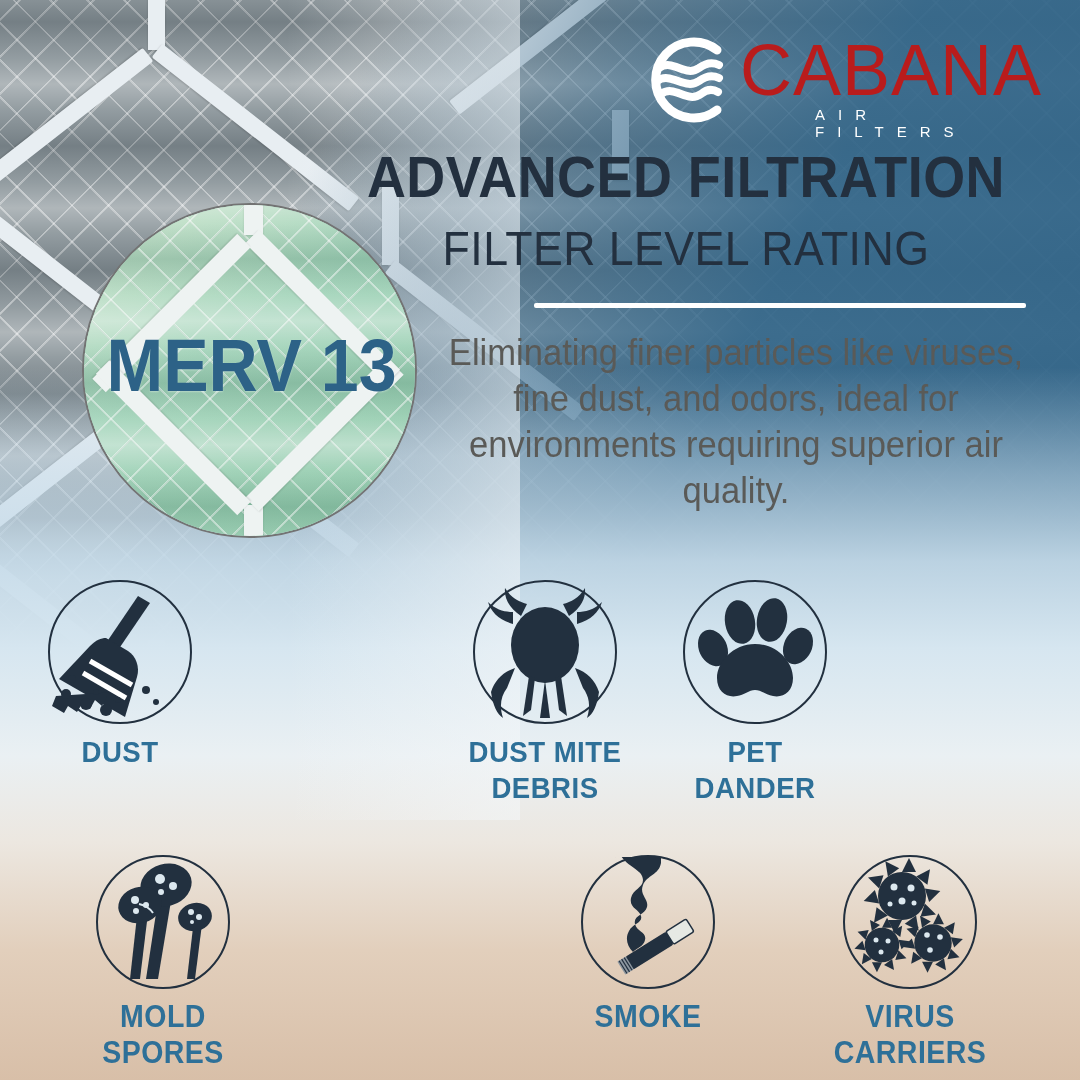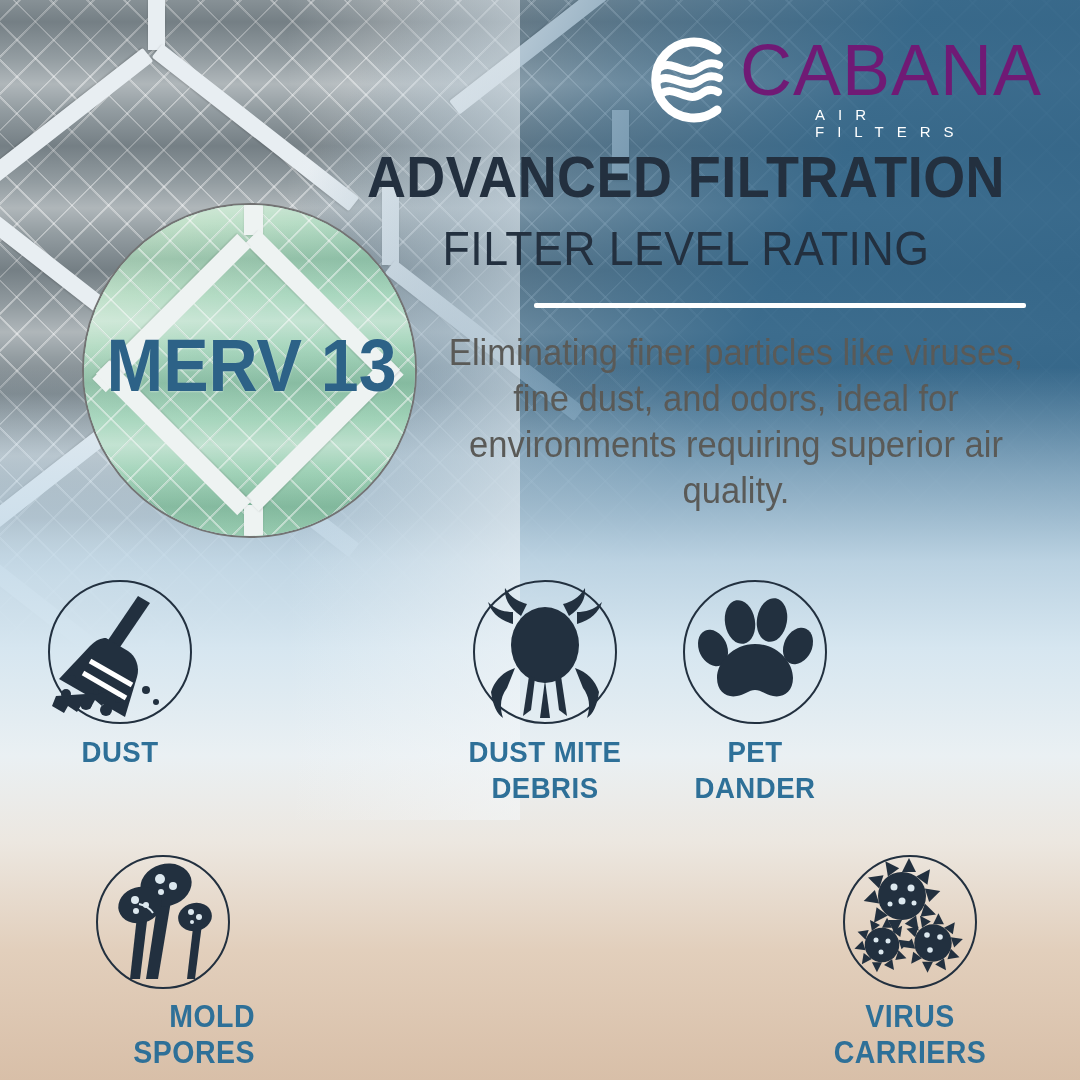"CABANA" .logo-word { color: #701a75 -> #b91c1c }
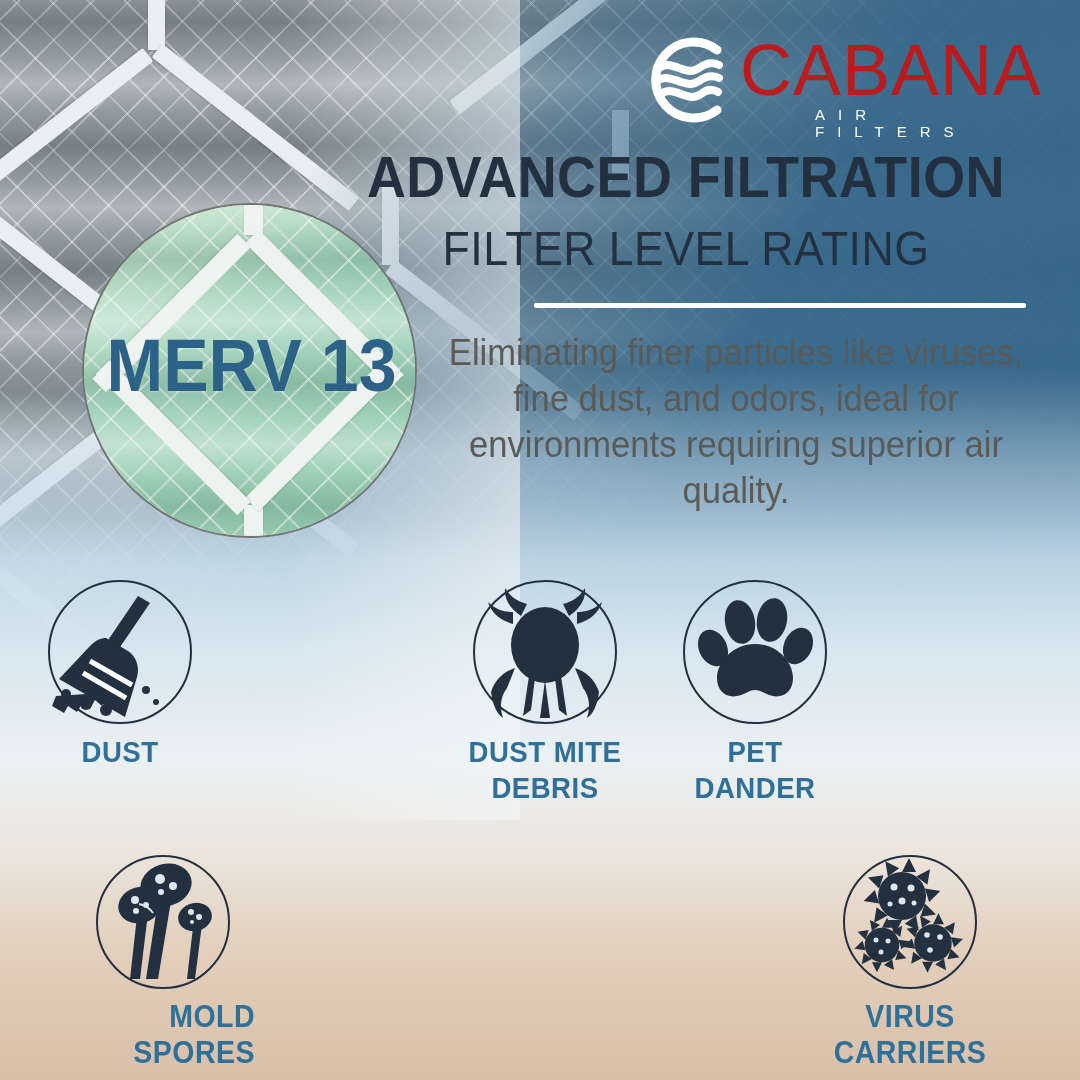"MOLD SPORES" div.icon-cell { text-align: right -> none }
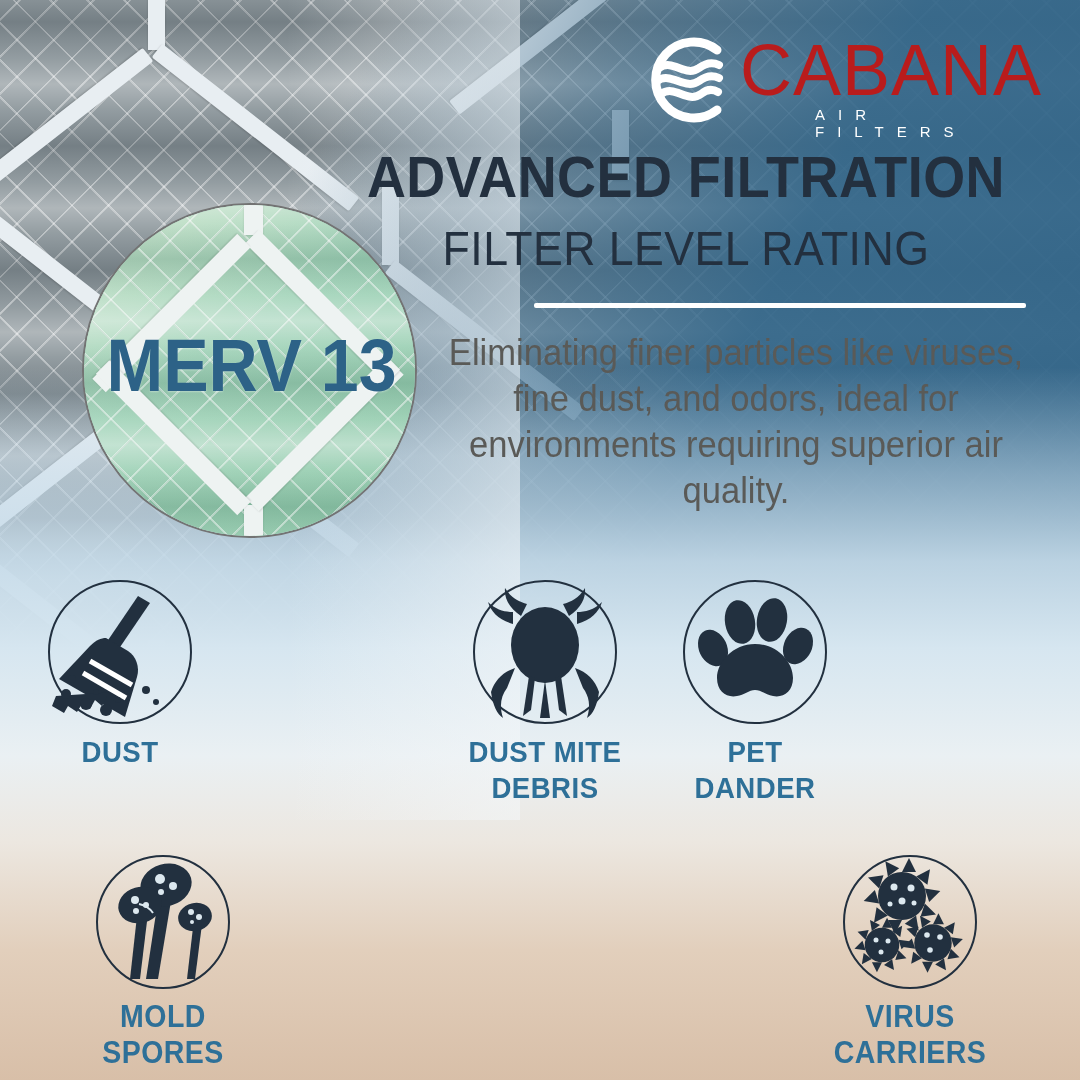"SMOKE" div.icon-cell { html: none -> <div> <div> <svg> <path></path> <g> <rect></rect> <rect></rect> <rect></rect> <g> <line></line> <line></line> <line></line> </g> </g> </svg> </div> <div>SMOKE</div> </div> }
